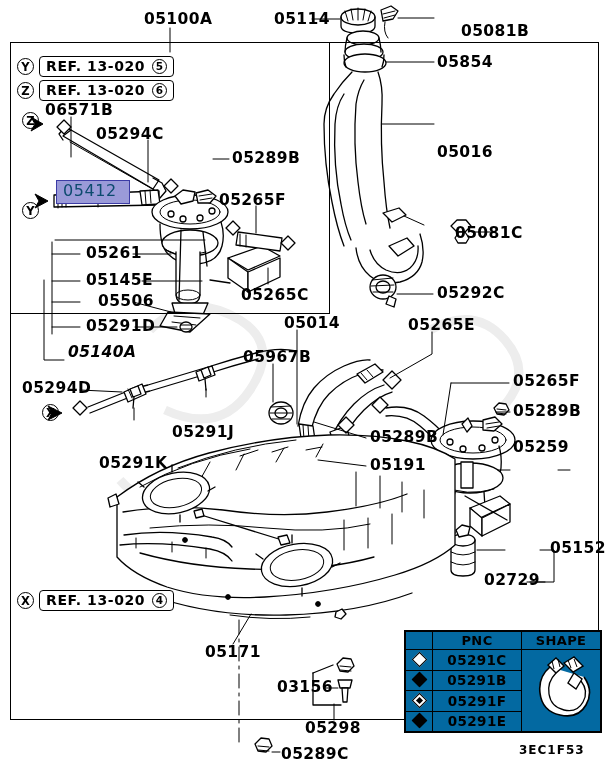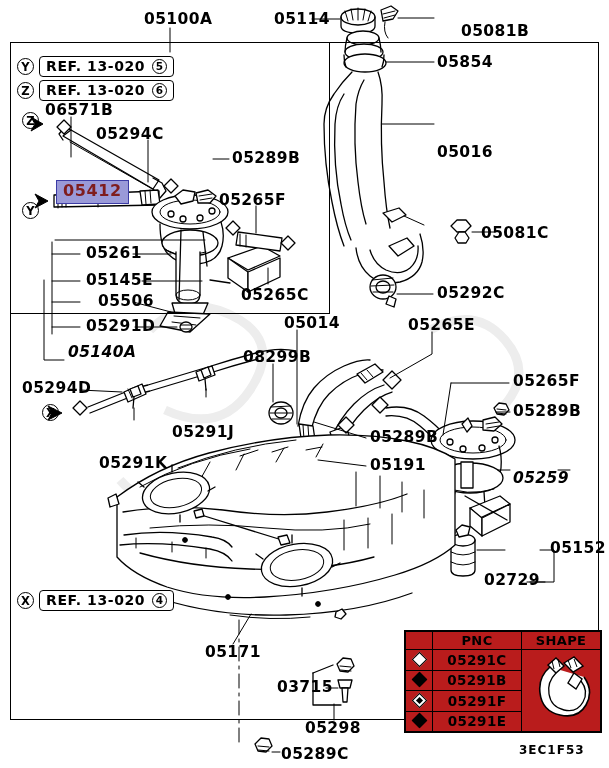"05412" .hl { color: #7f1d1d -> #0c4a6e; font-weight: 700 -> 400; padding: 2px 6px 3px 6px -> 2px 12px 3px 6px }
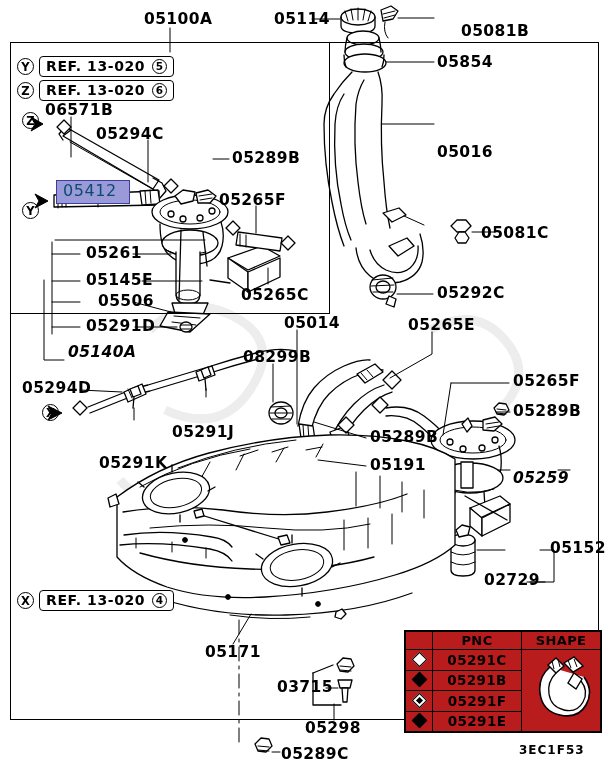"05081C" div.lbl { left: 481px -> 455px }
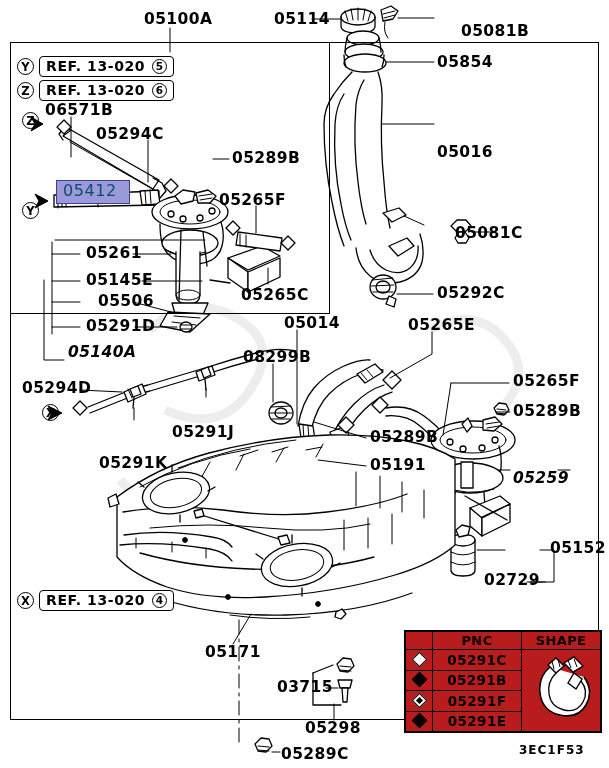"08299B" div.lbl { text: 08299B -> 05967B }
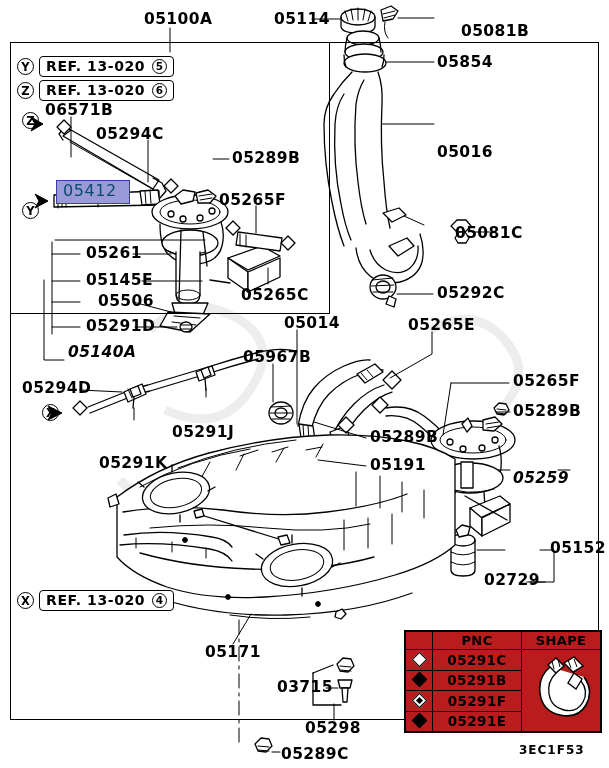"05259" div.lbl { font-style: italic -> none; top: 471px -> 440px }
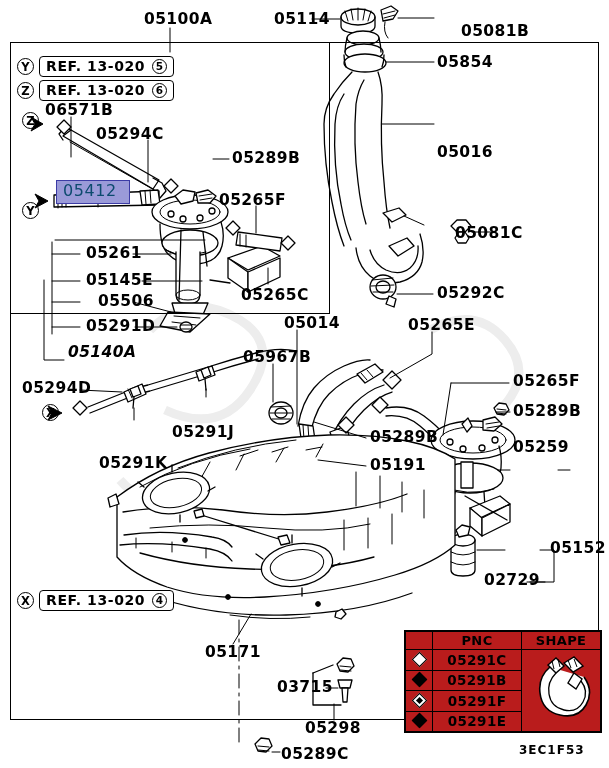"PNC" #legend { background: #b91c1c -> #0369a1 }
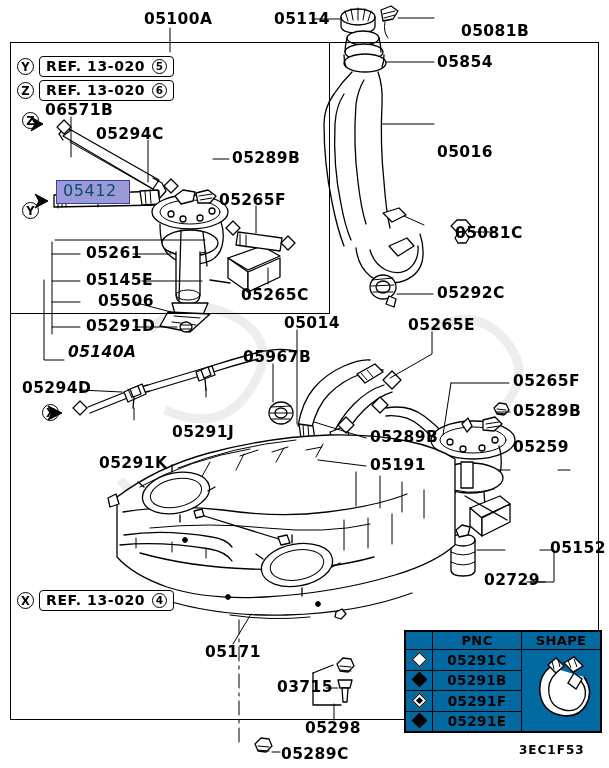"03715" div.lbl { text: 03715 -> 03156 }
